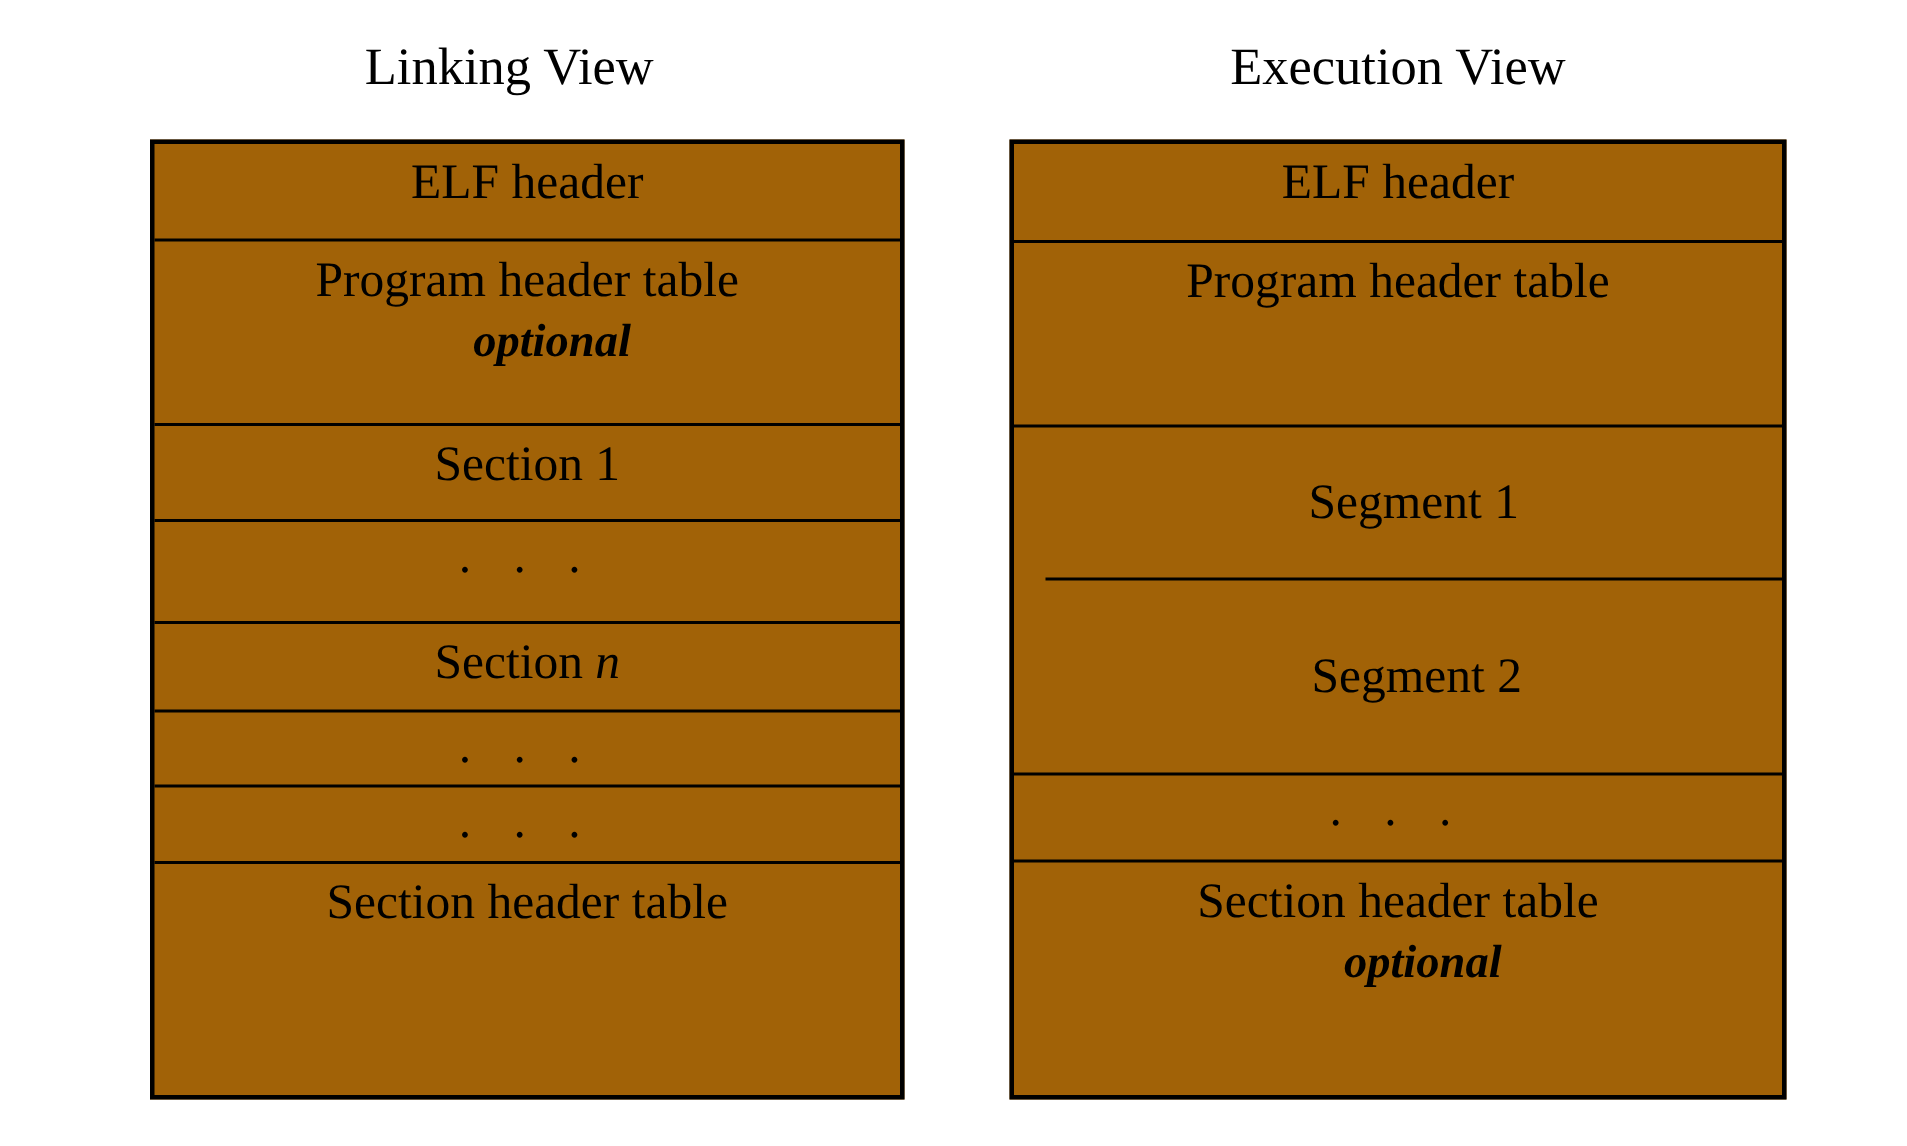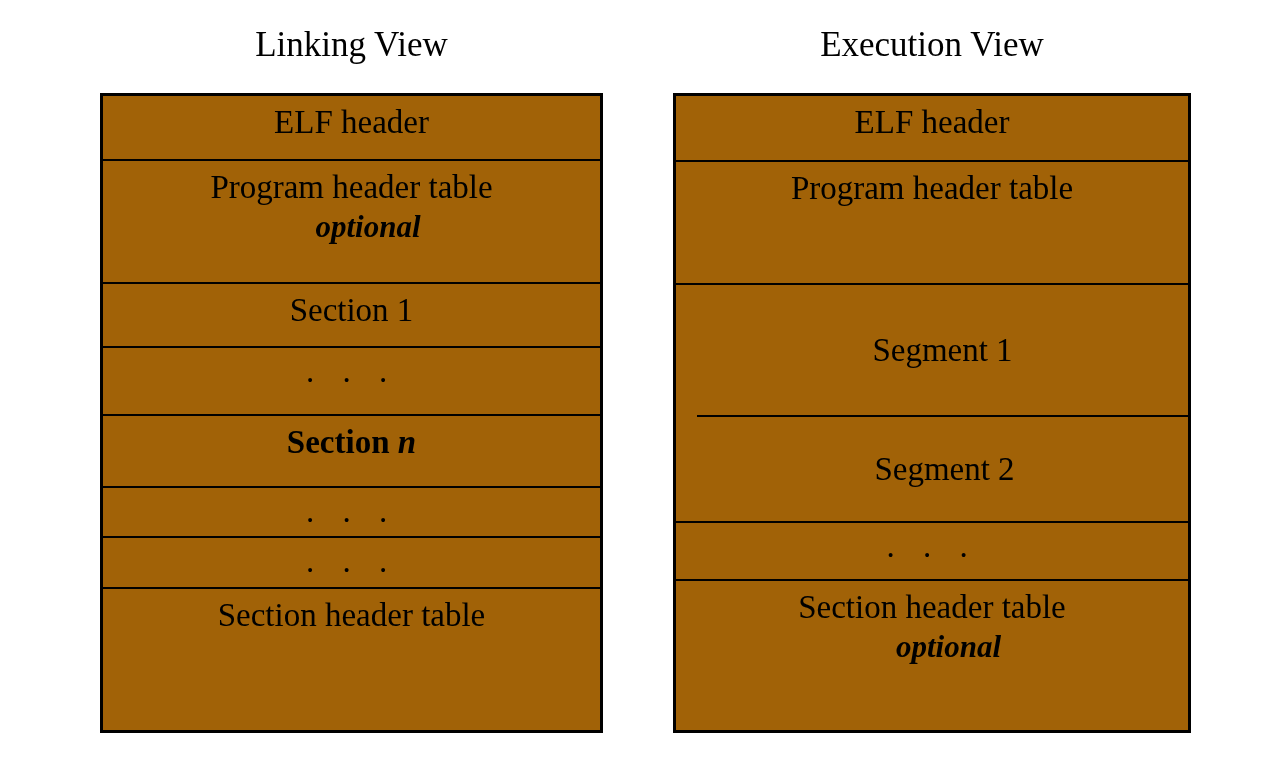"Linking View" #linking-title { left: 100px -> 88px }
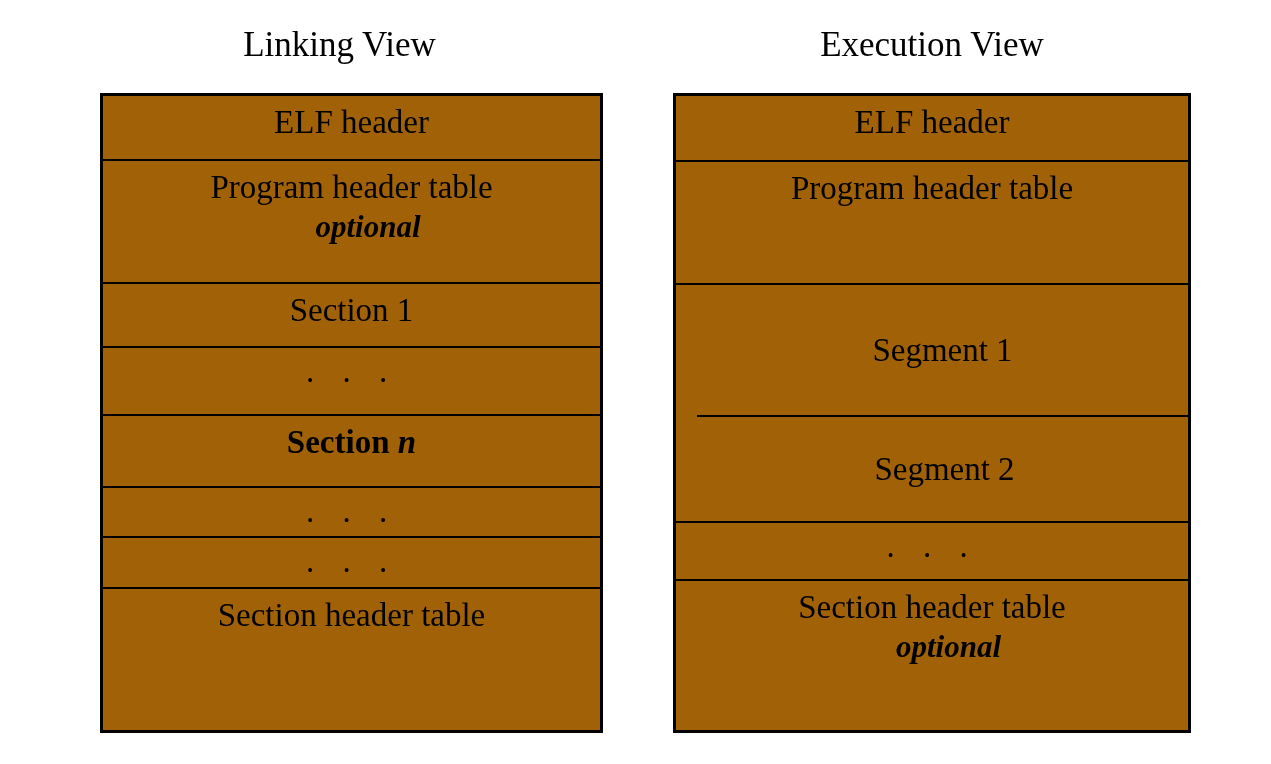"Segment 1" div.row { height: 132px -> 102px }
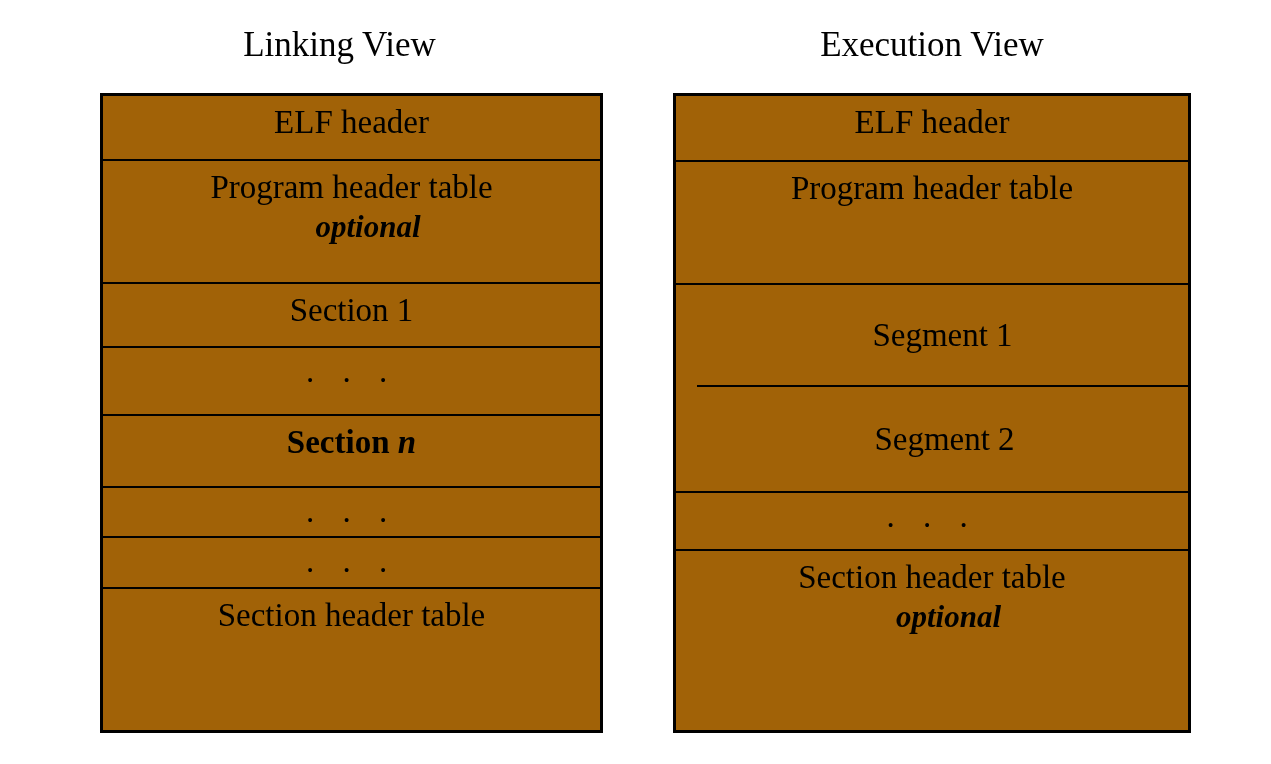"Section n" div.row { font-weight: bold -> none; height: 72px -> 59px }
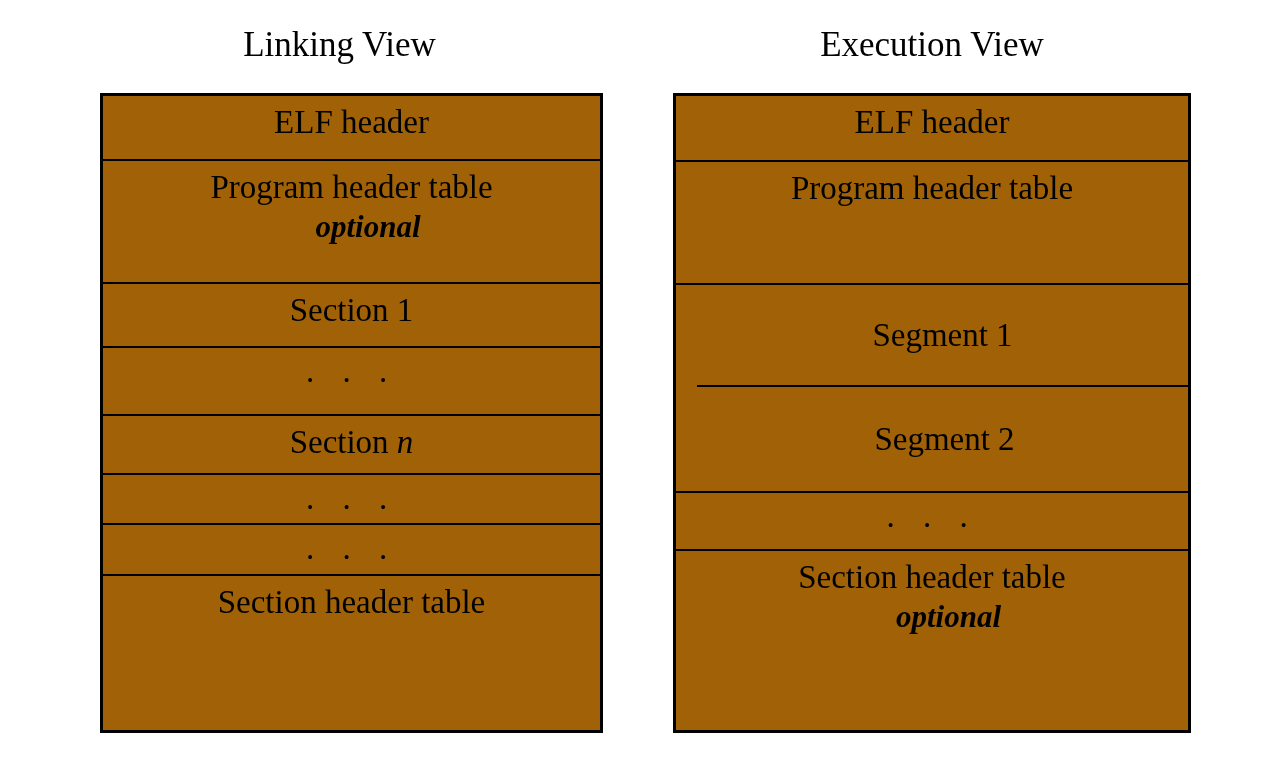"Segment 2" div.row { height: 106px -> 130px }
